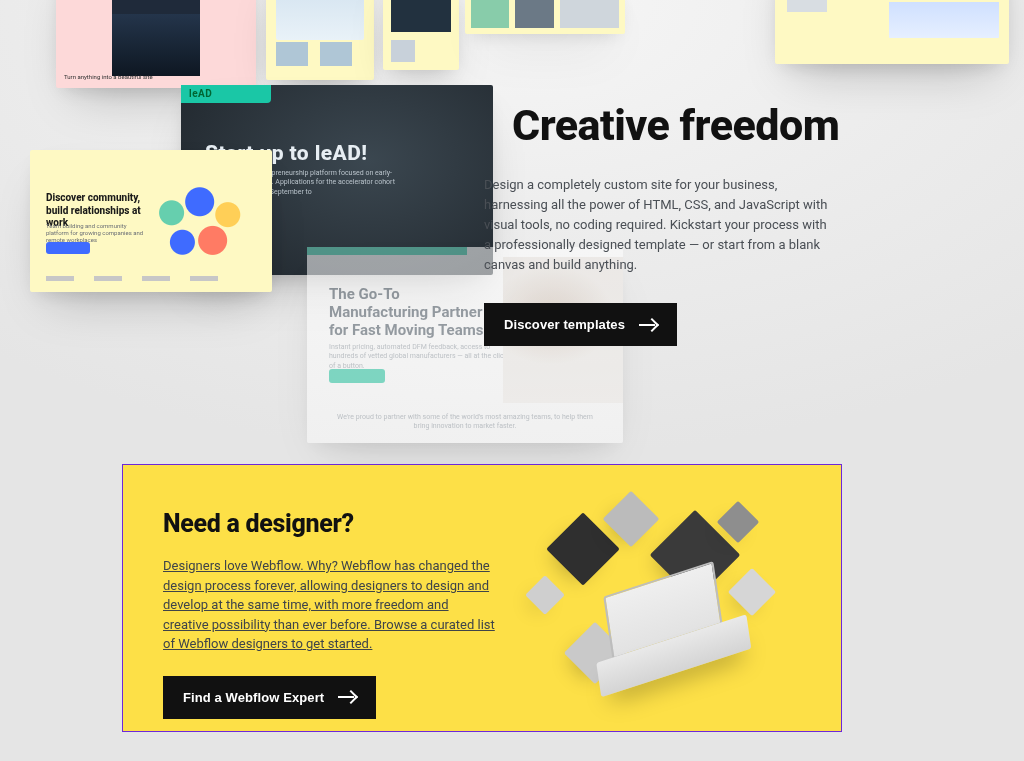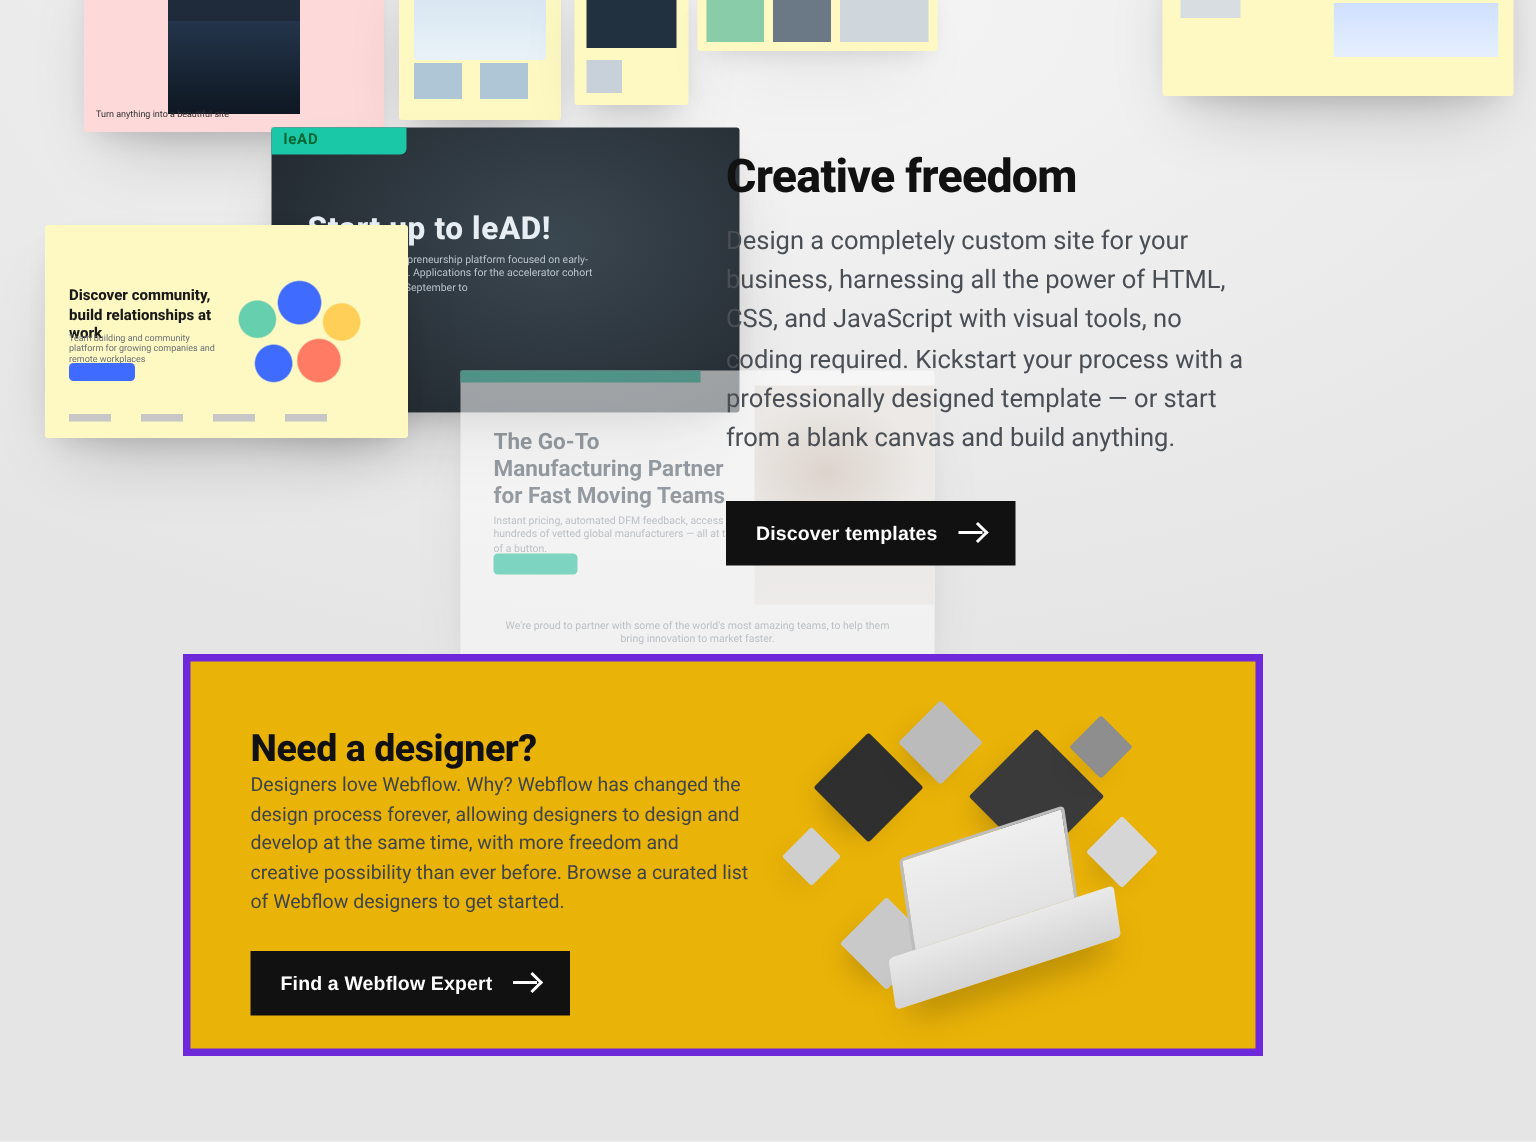"Creative freedom" .hero h2 { font-size: 31px -> 43px; margin-left: none -> 28px }
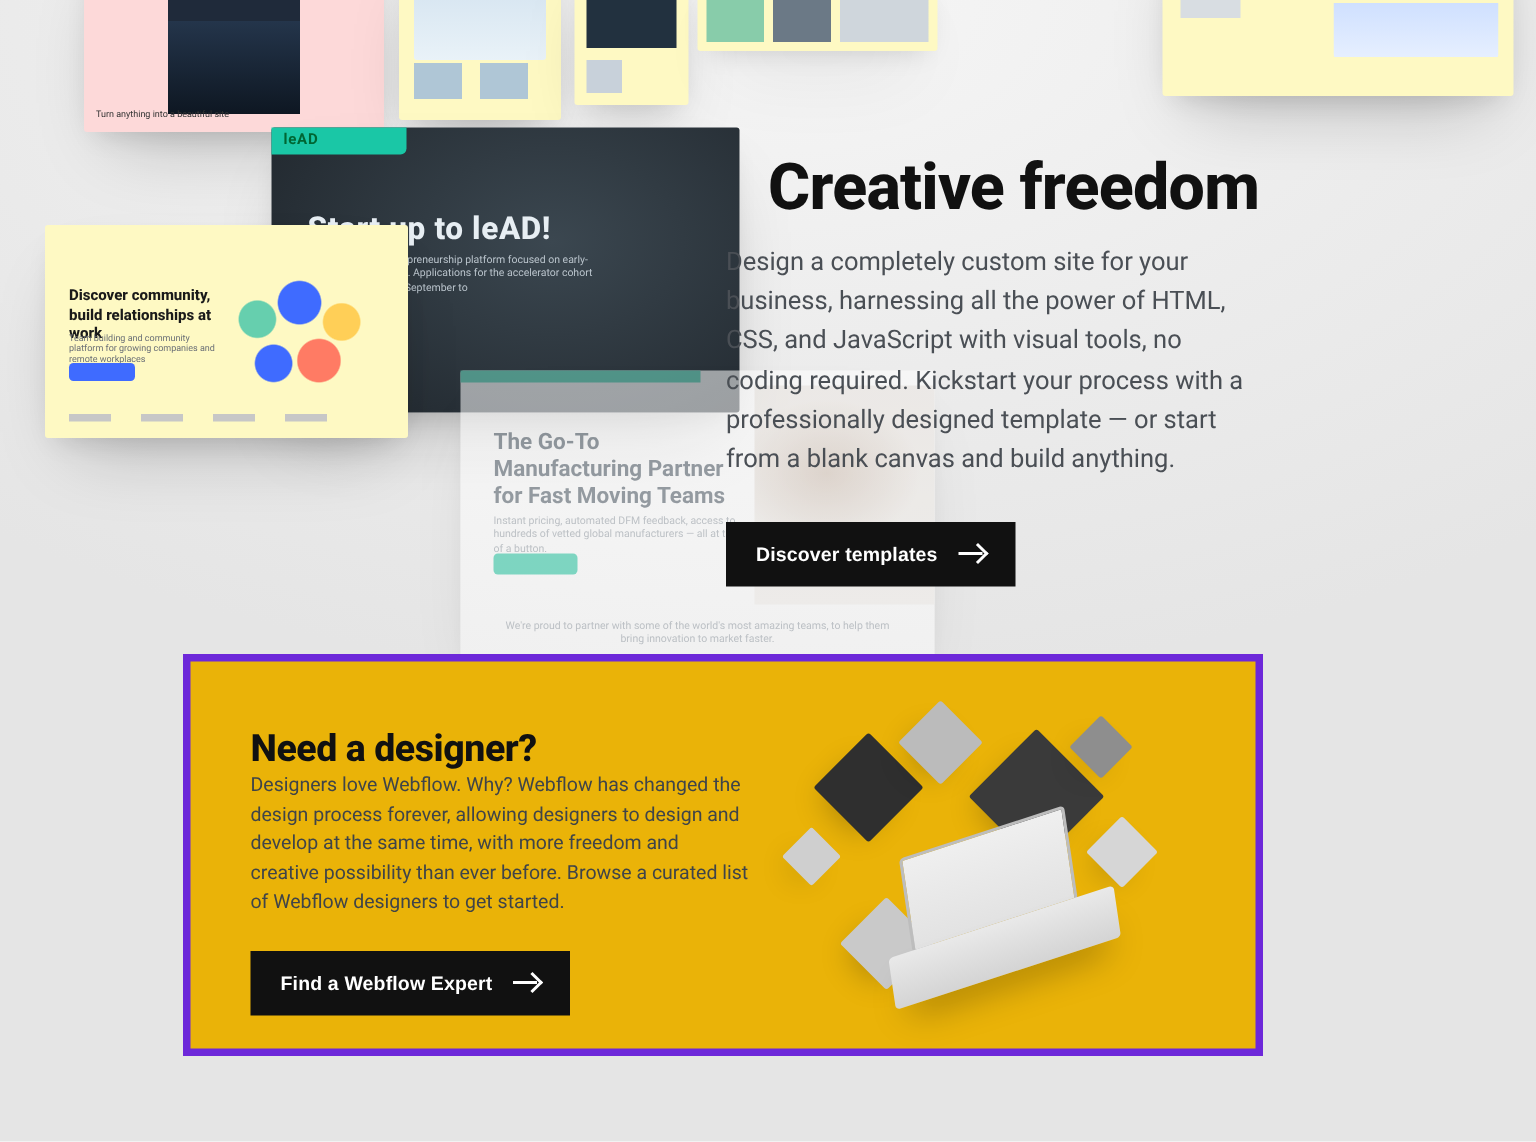"Design a completely custom site" .hero p { font-size: 17px -> 13px; margin-top: 11px -> 24px }
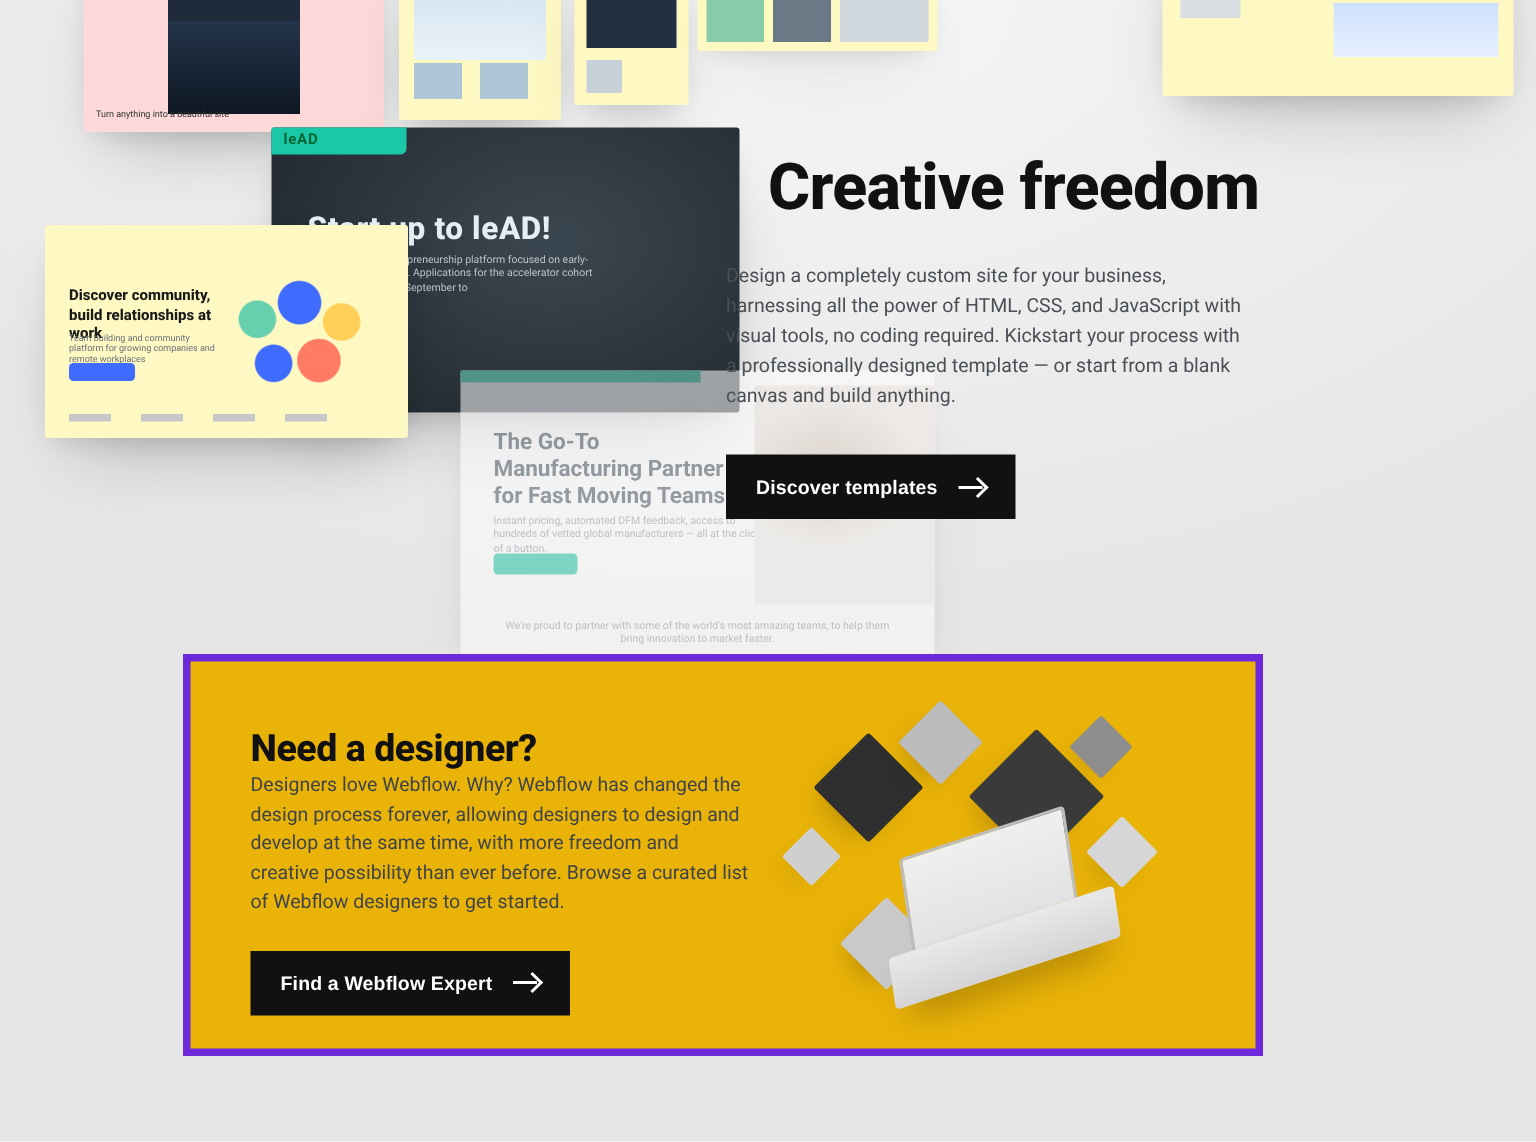"Need a designer?" .panel { background: #eab308 -> #fde047; border: 5px solid #6d28d9 -> 1px solid #6d28d9; top: 436px -> 464px }
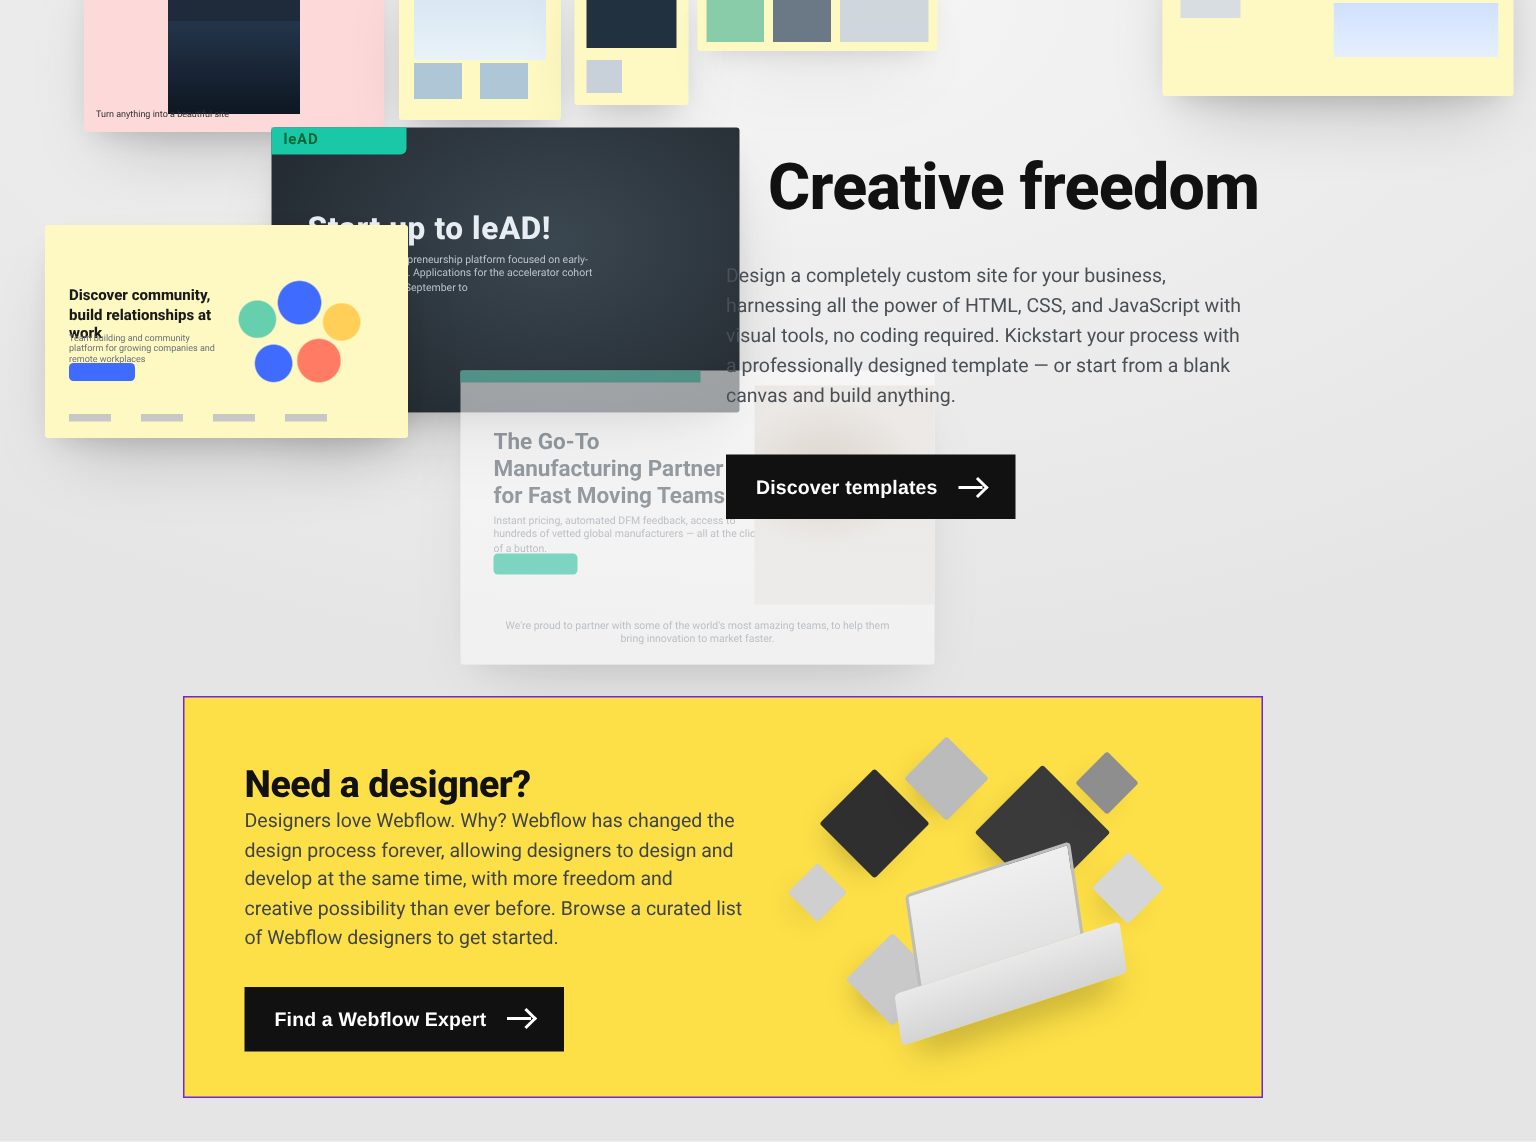"Designers love Webflow. Why? Webflow" .panel p { margin-top: none -> 18px; text-decoration: none -> underline }
